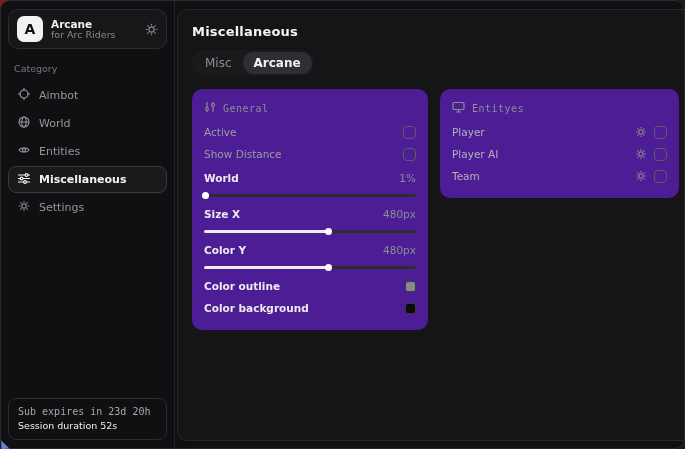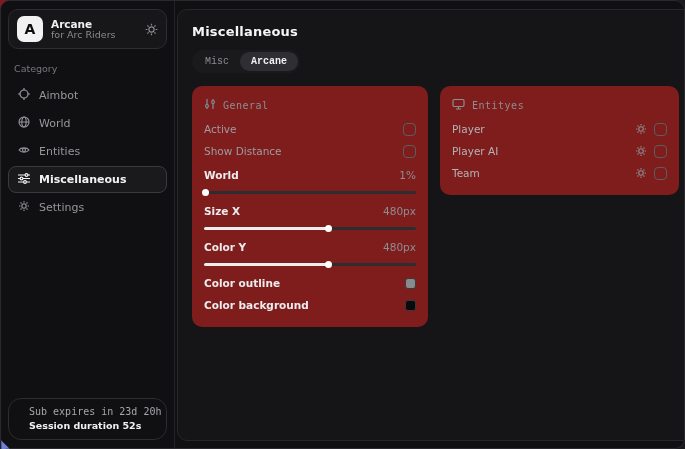"Misc" .tab { font-family: Liberation Mono, monospace -> none; font-size: 10px -> 12px }
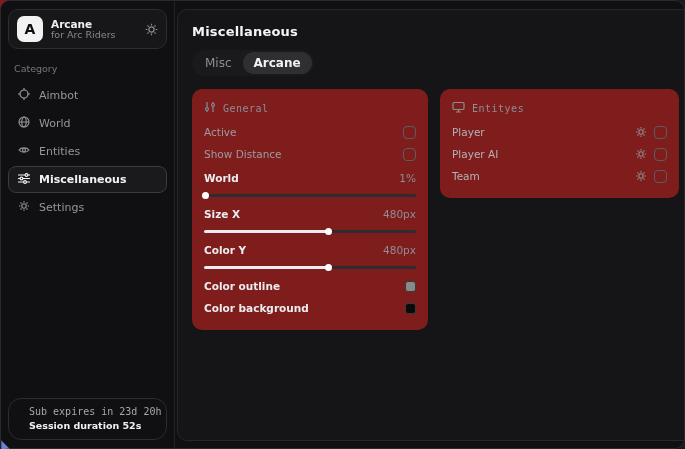"General" .card { background: #7f1d1d -> #4c1d95 }
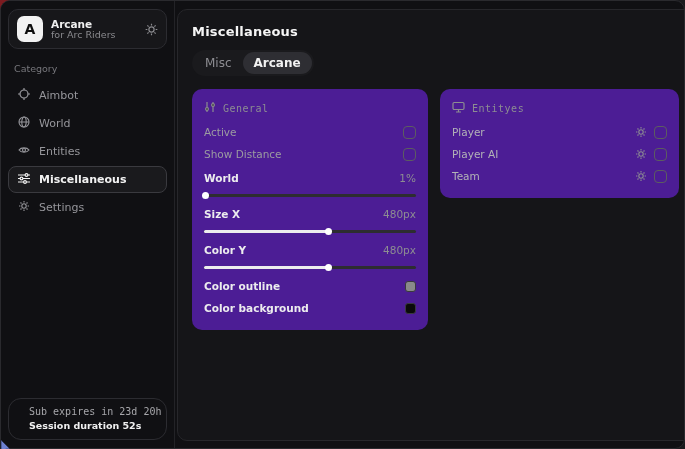"Sub expires in 23d 20h" .sub-card { border-radius: 13px -> 8px; padding: 7px 20px 8px -> 7px 9px 8px }
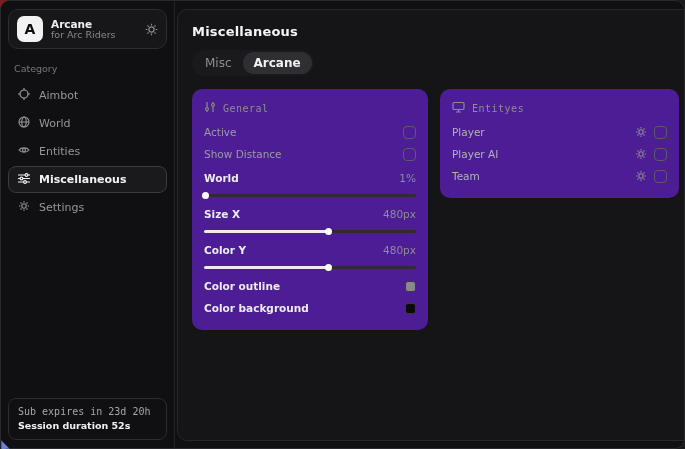"Session duration 52s" .sess-line { font-weight: 700 -> 400 }
